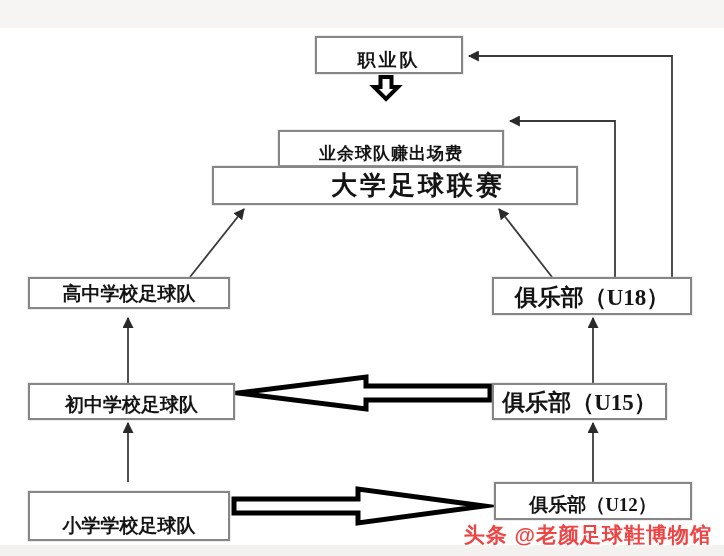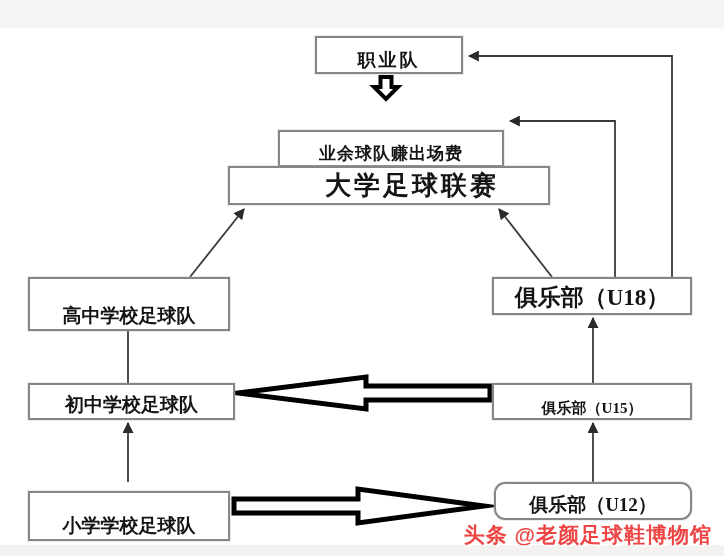"大学足球联赛" #node-uni { left: 228px -> 212px; width: 322px -> 366px }
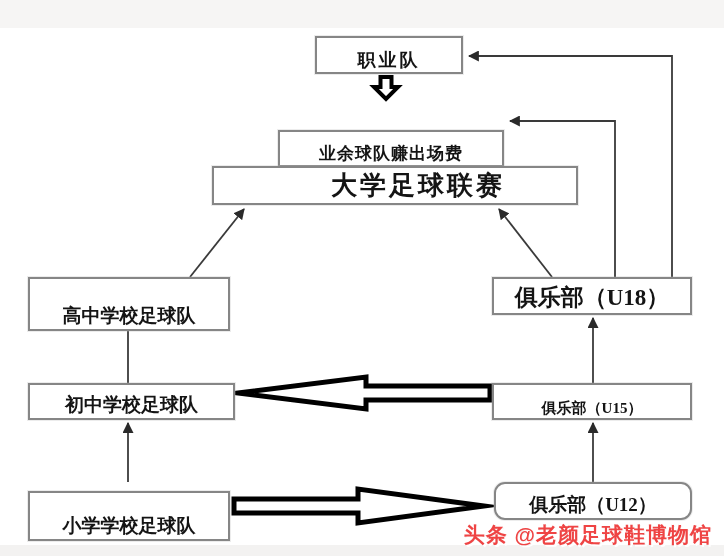"高中学校足球队" #node-hs { height: 54px -> 32px }
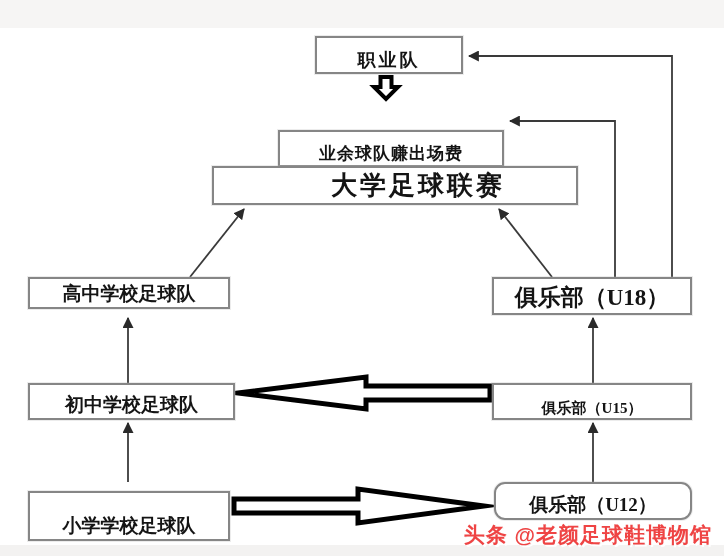"俱乐部（U15）" #node-u15 { font-size: 15px -> 23px; width: 200px -> 175px }
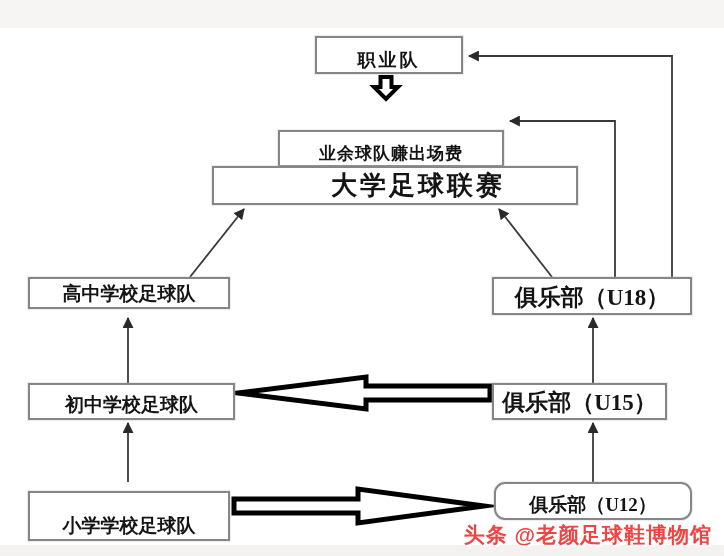"俱乐部（U12）" #node-u12 { border-radius: 11px -> none }
